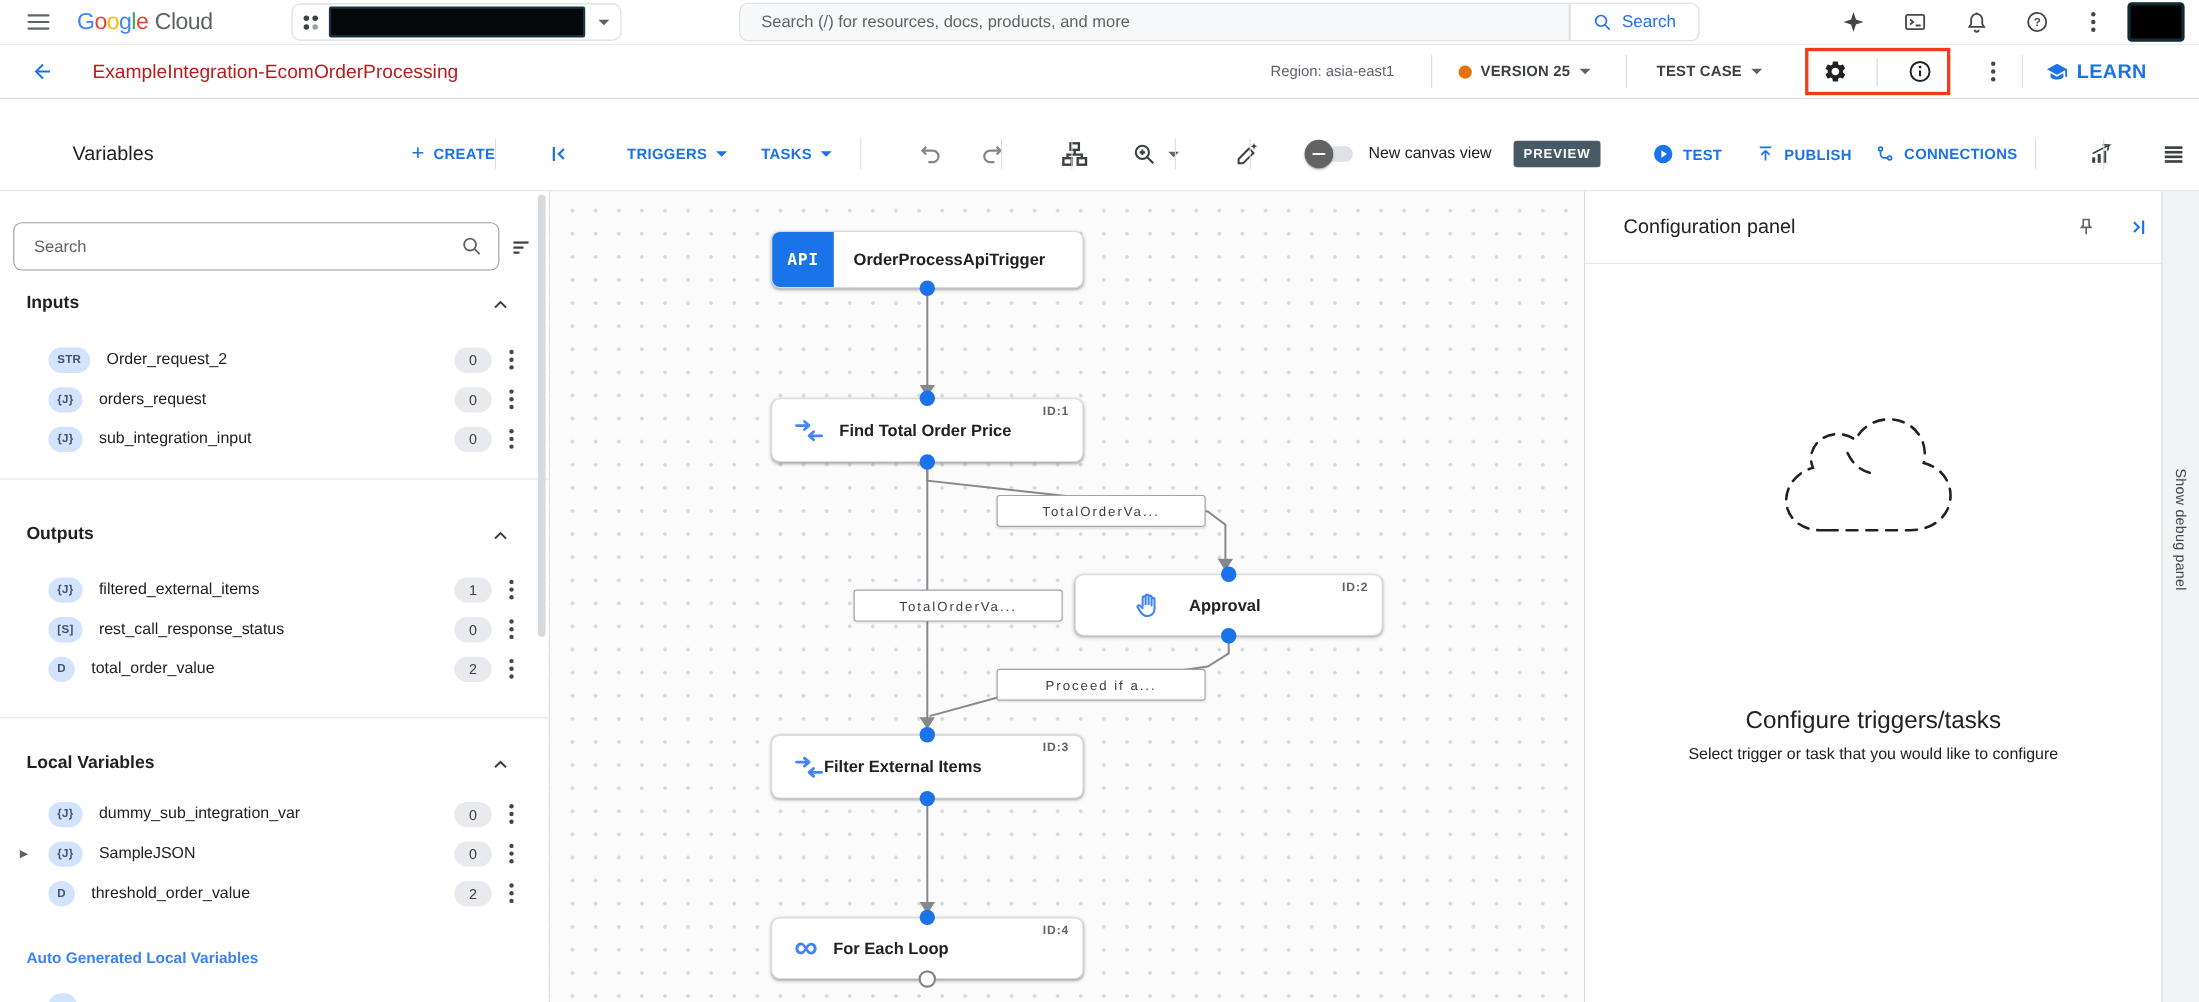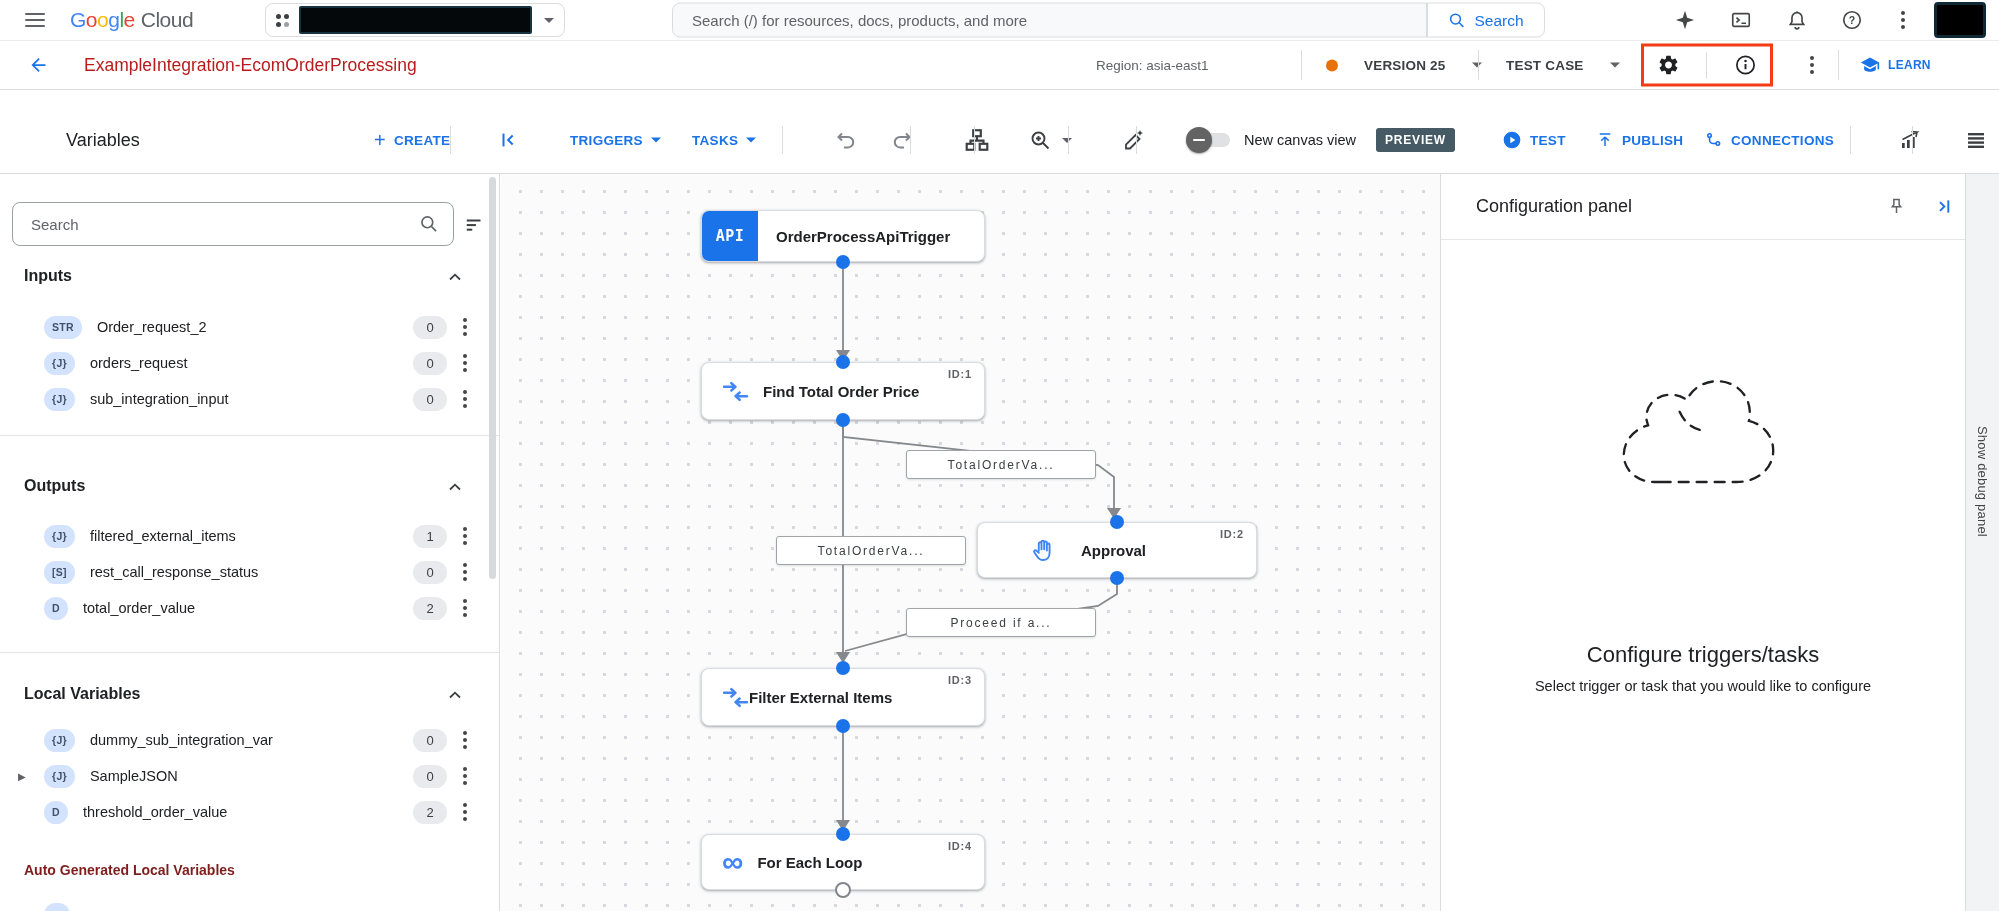"Region: asia-east1" div.abs { left: 1096px -> 1155px }
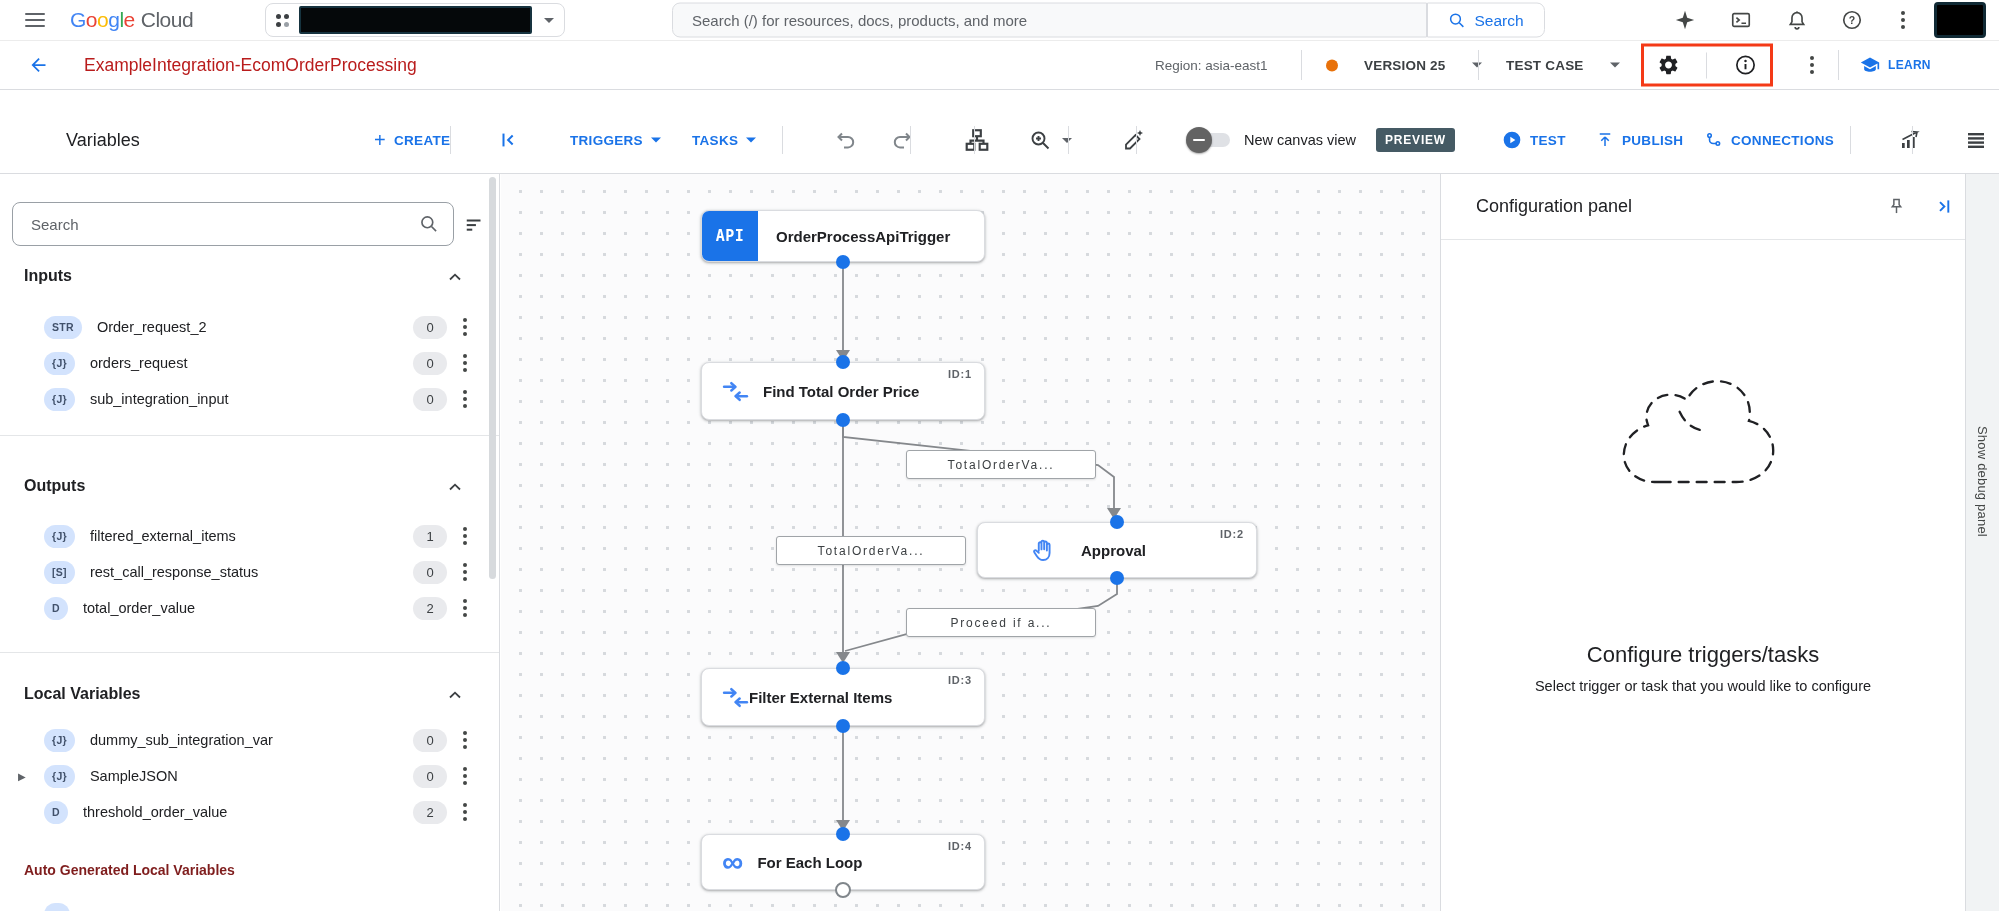"VERSION 25" .vlabel { gap: 26px -> 8px }
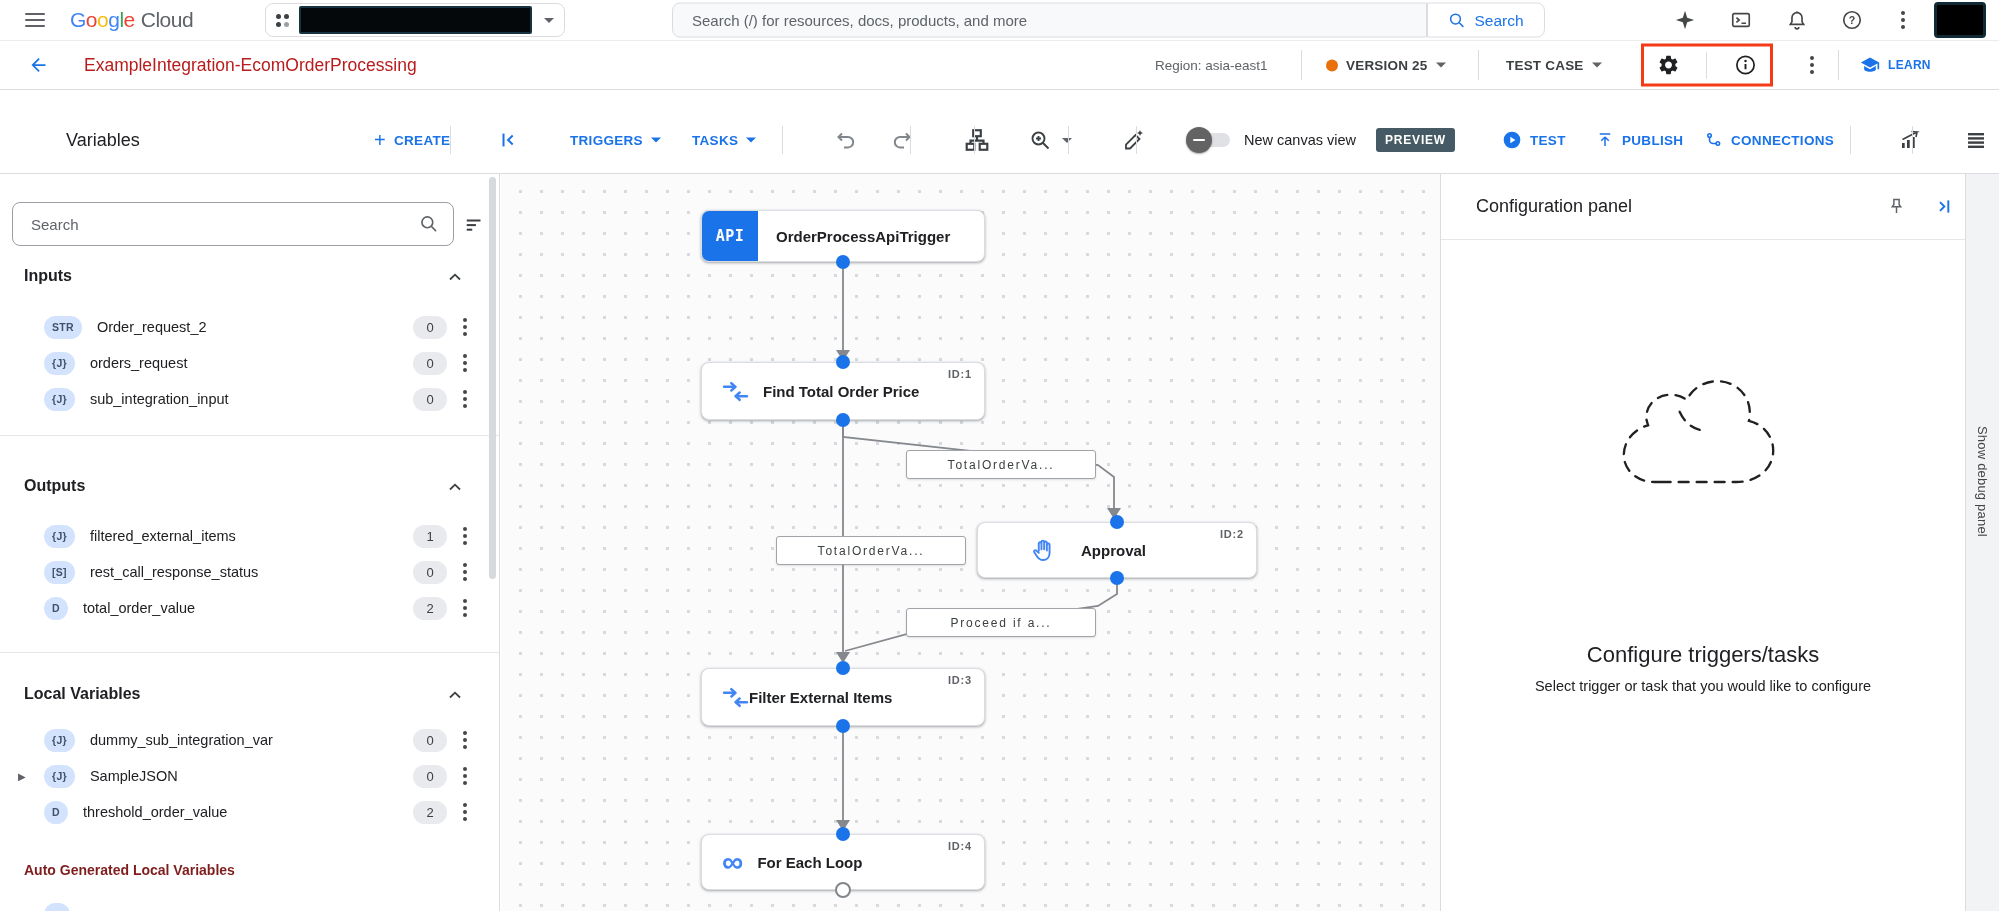"LEARN" .learn { font-size: 12px -> 18px }
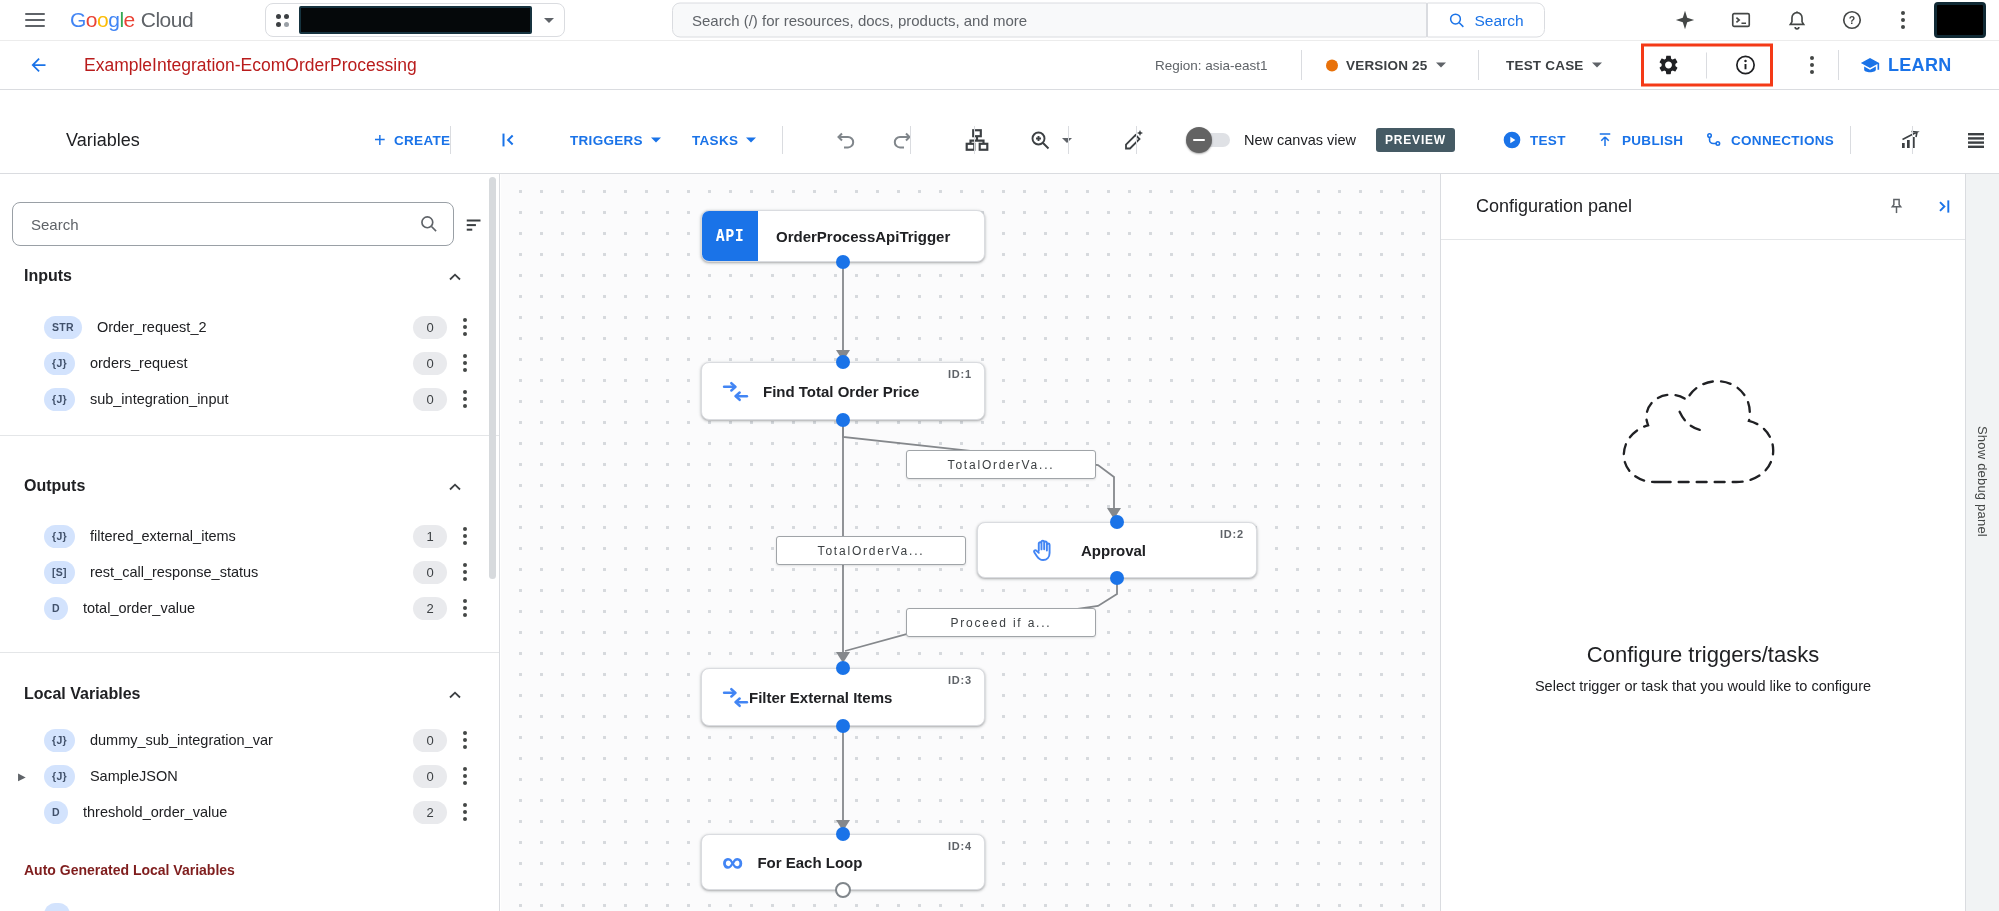"Auto Generated Local Variables" .auto-title { color: #7f1d1d -> #3b82f6 }
